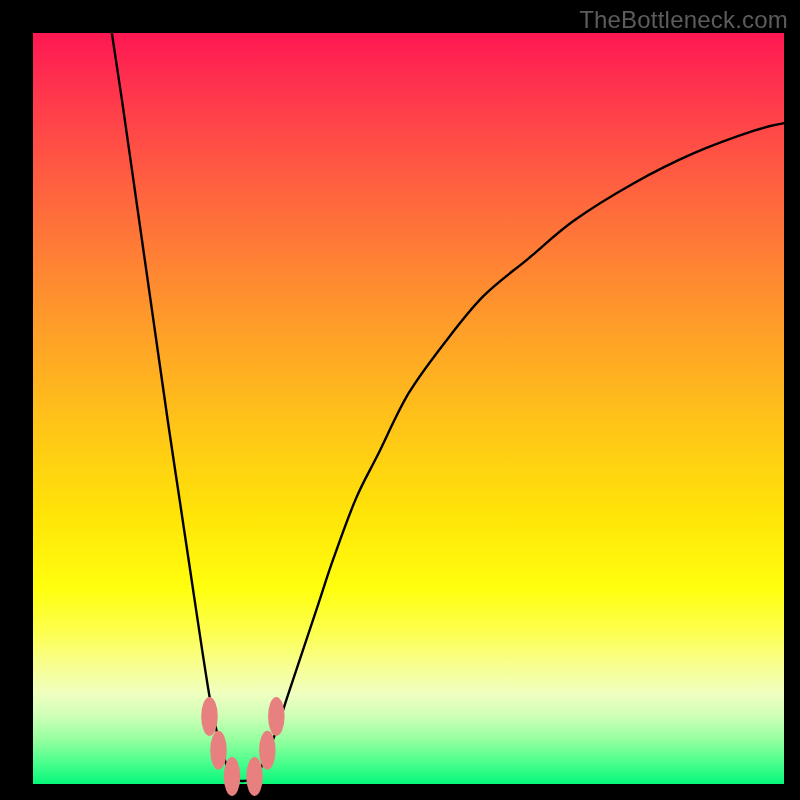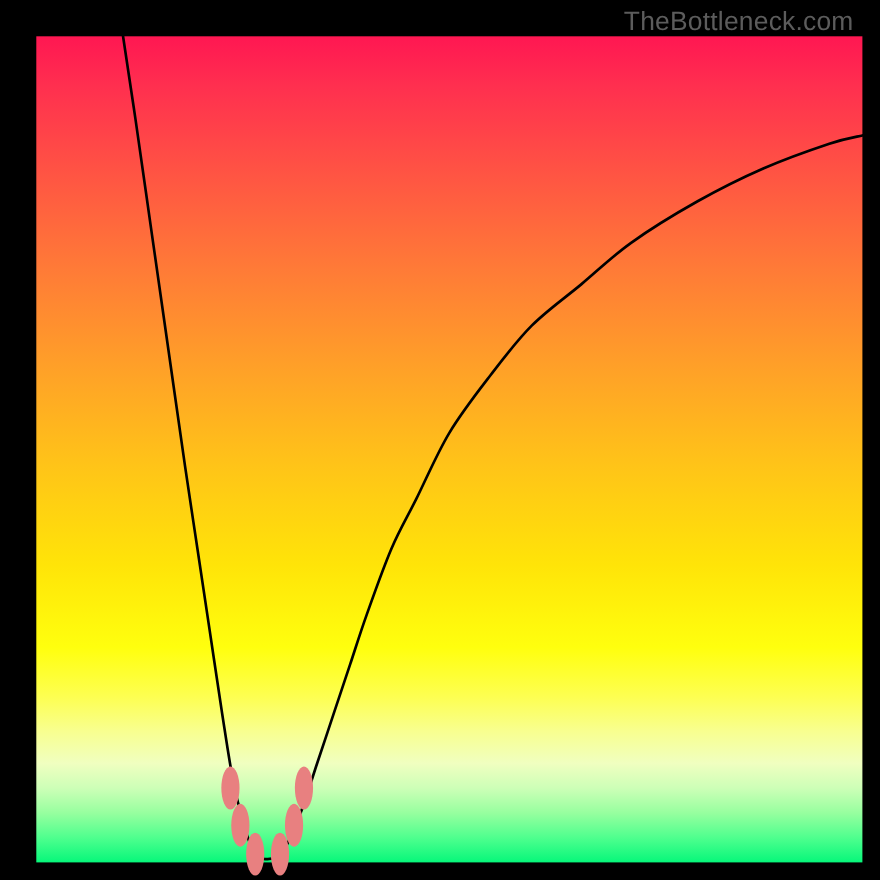"TheBottleneck.com" .watermark { right: 24px -> 12px }
